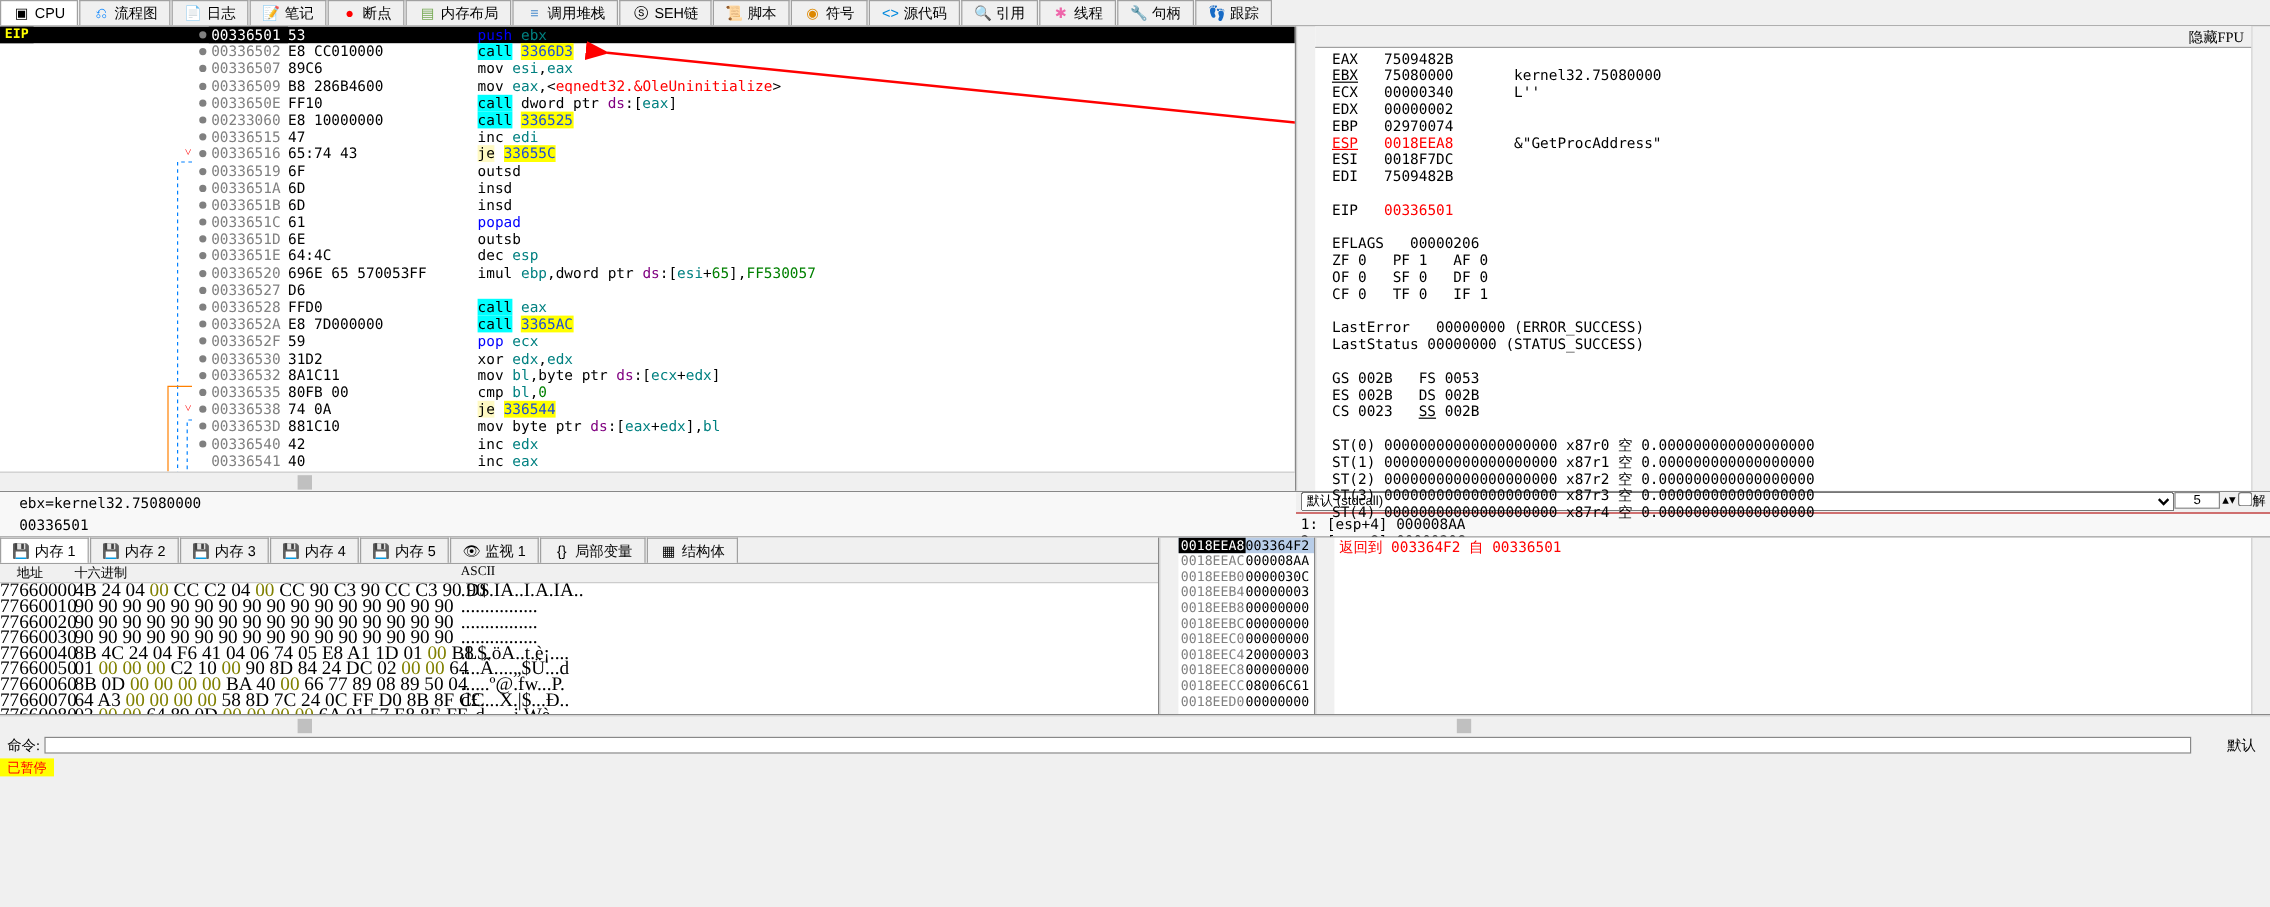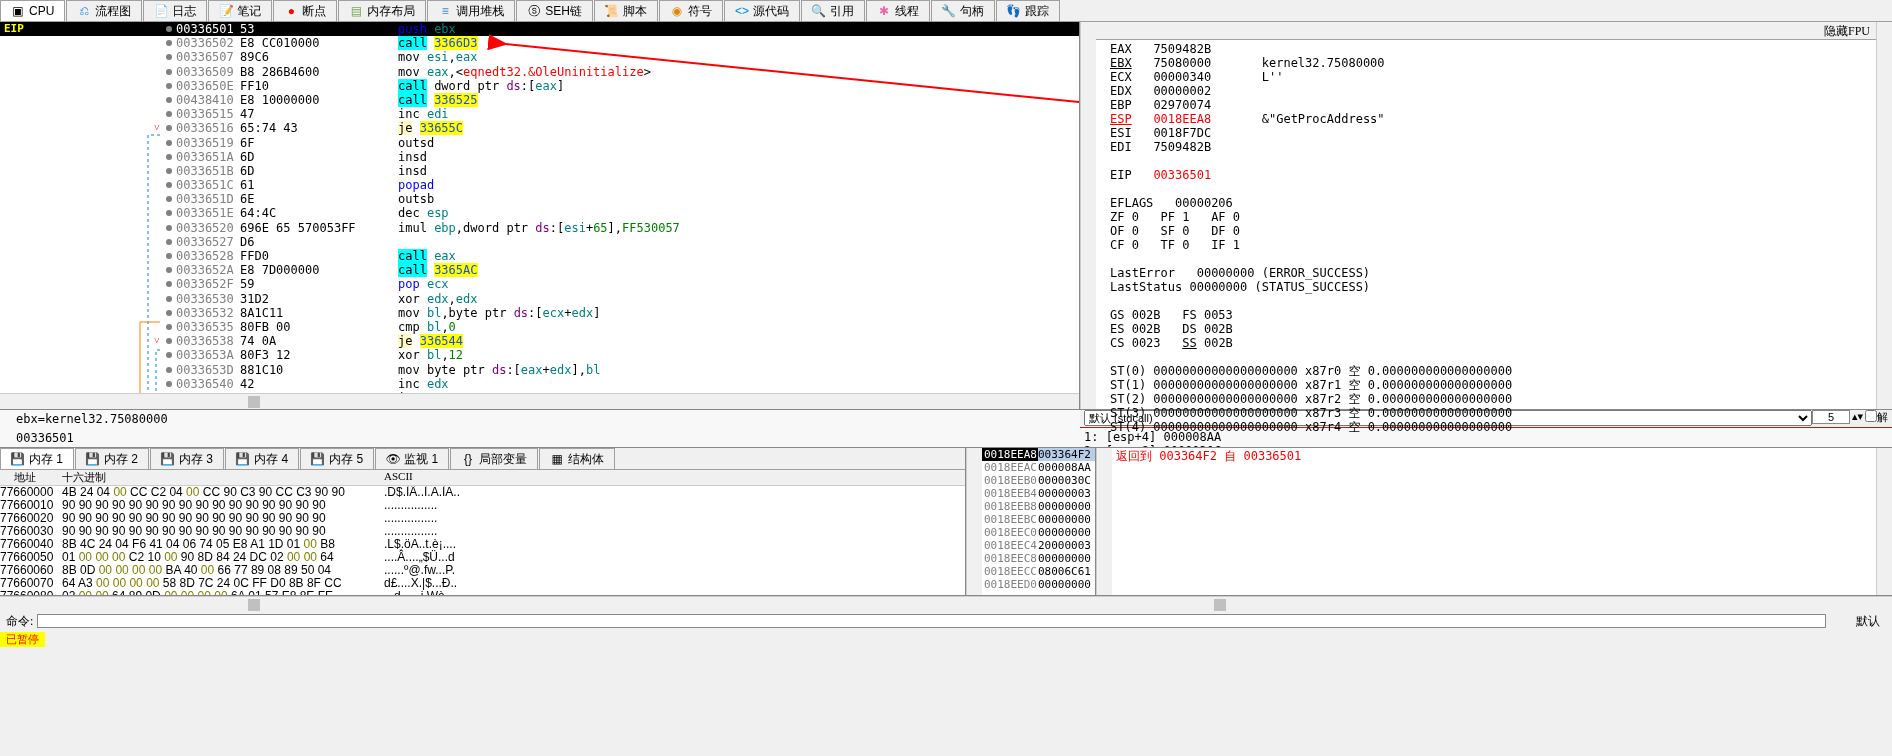"00438410" div.addr-col { text: 00438410 -> 00233060 }
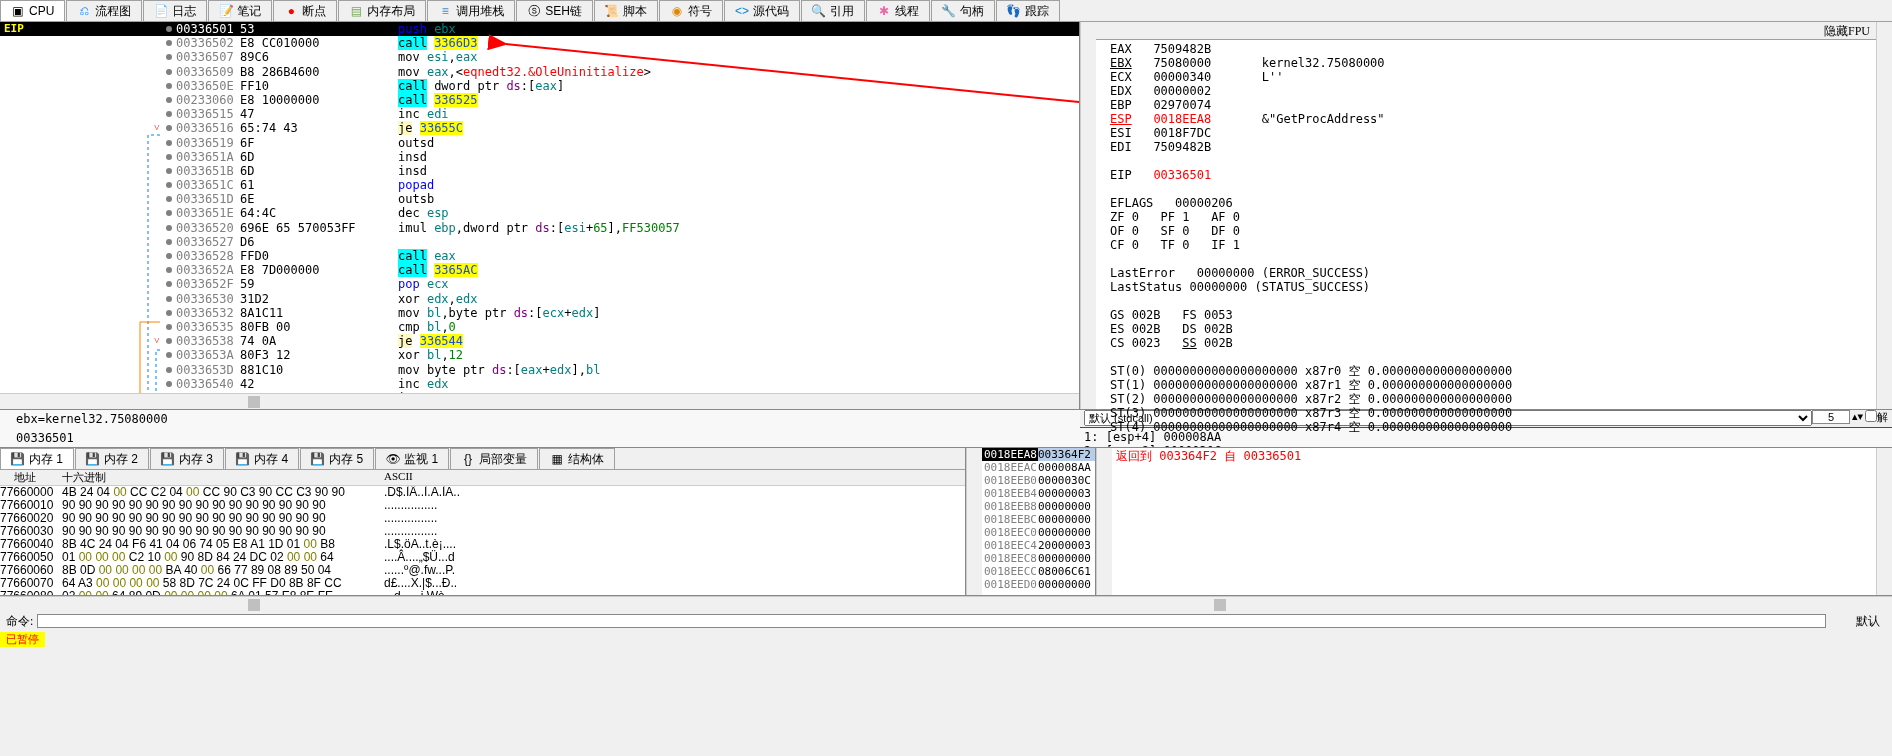"0033653A" div.dis-row { html: <div><div><div></div></div><div>0033653A</div><div>80F3 12</div><div><span>xor</span><span> </span><span>bl</span><span>,</span><span>12</span></div><div></div></div> -> none }
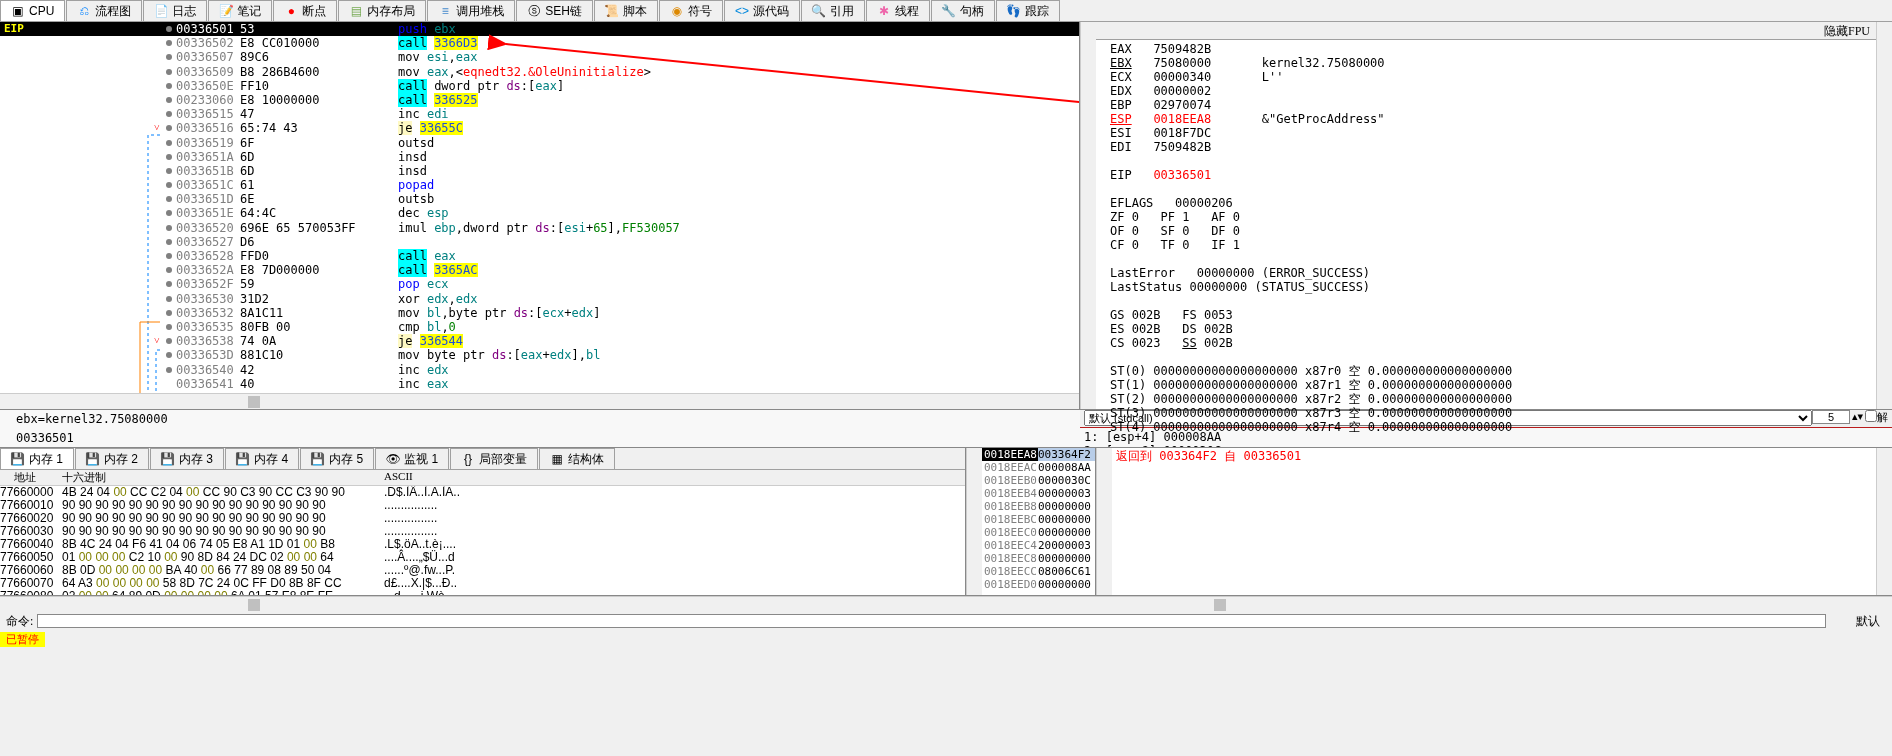"77660000" .dump-body { font-family: Liberation Sans, sans-serif -> Liberation Serif, serif; font-size: 12px -> 16px }
